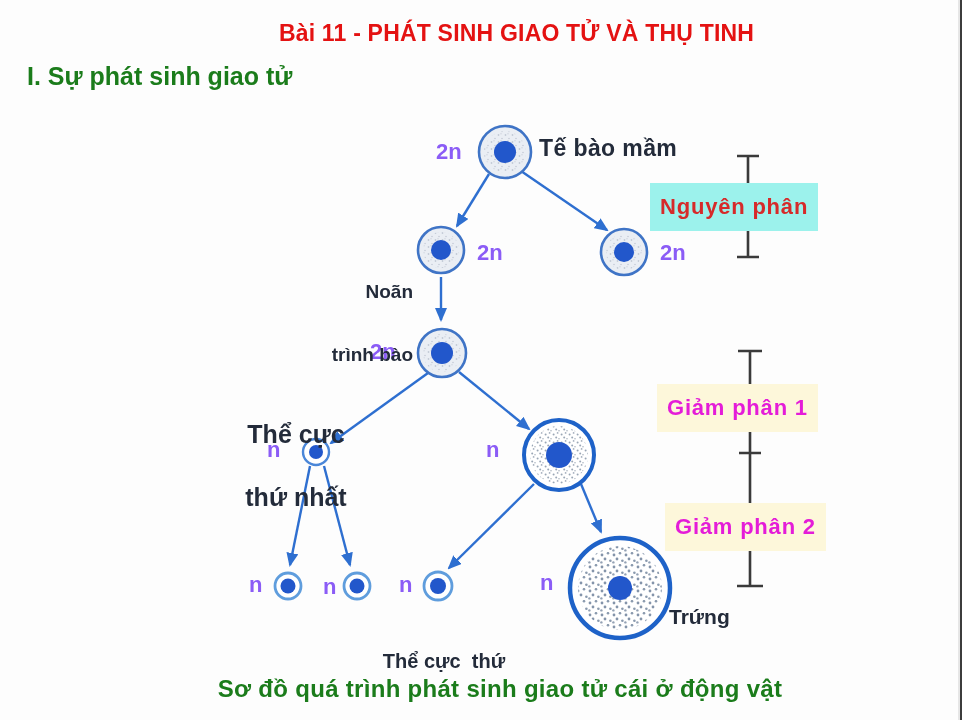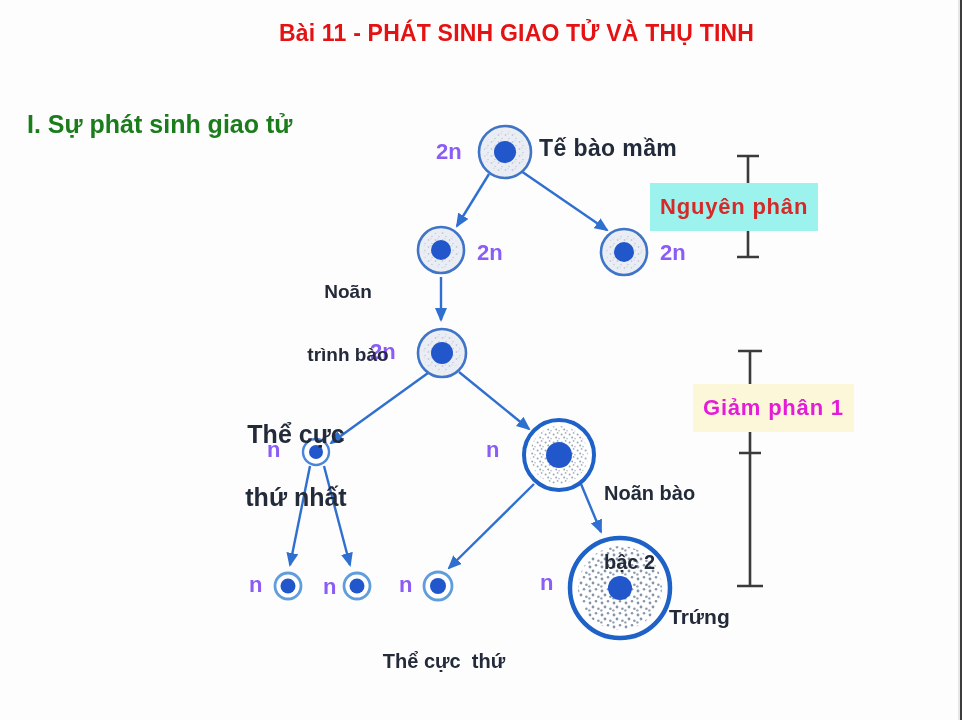"I. Sự phát sinh giao" .section-heading { margin-top: 48px -> none }
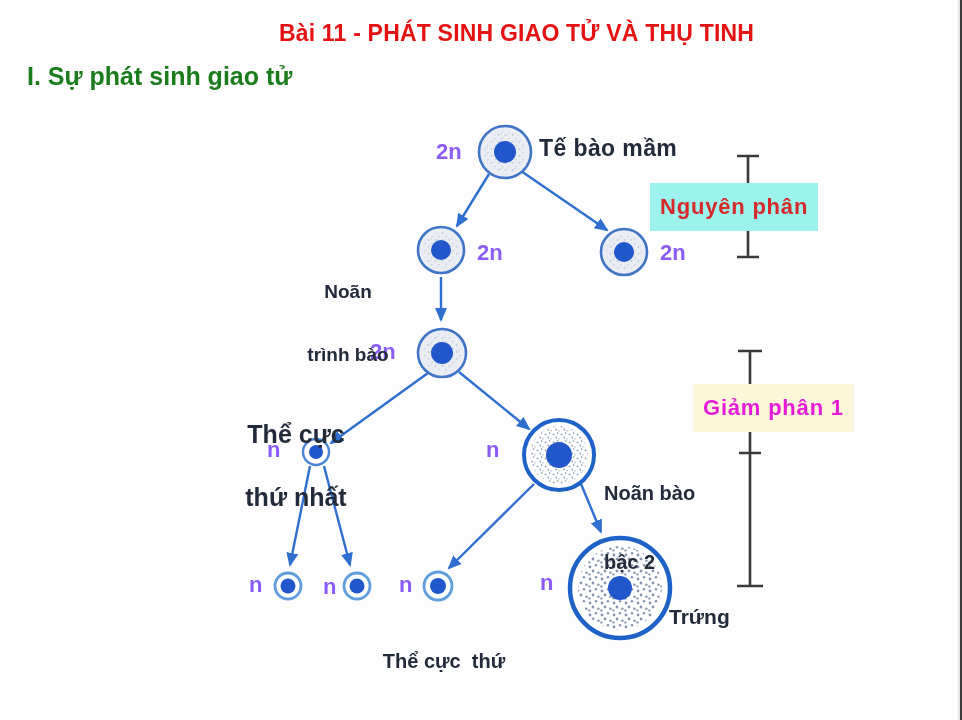"Noãn" .lbl-oogonium { text-align: center -> right }
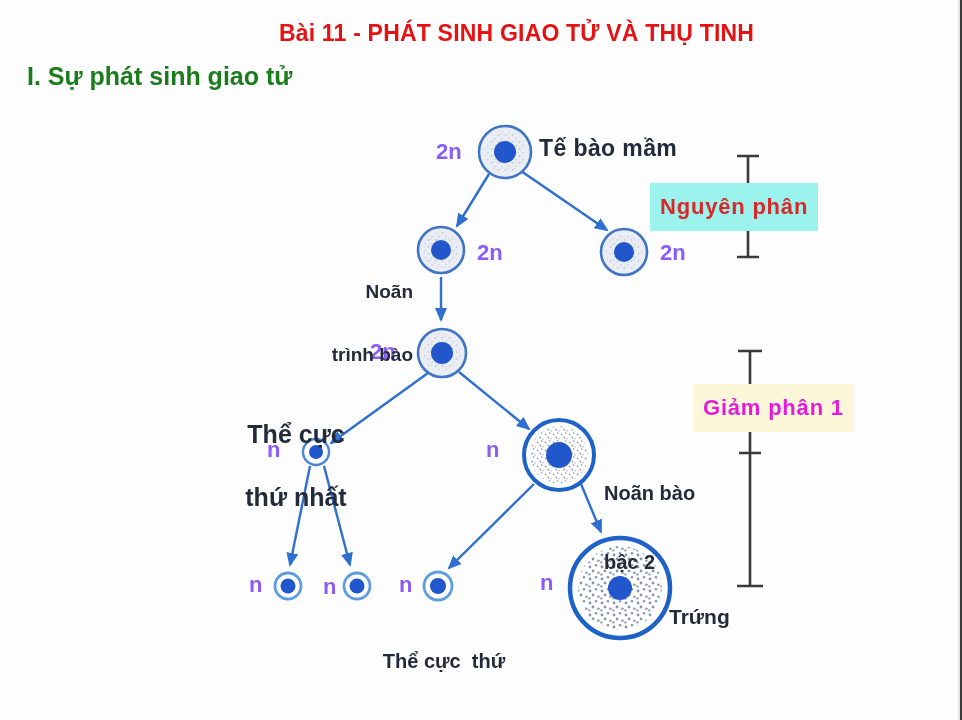"Giảm phân 1" .phase.meiosis1 { margin-left: 36px -> none }
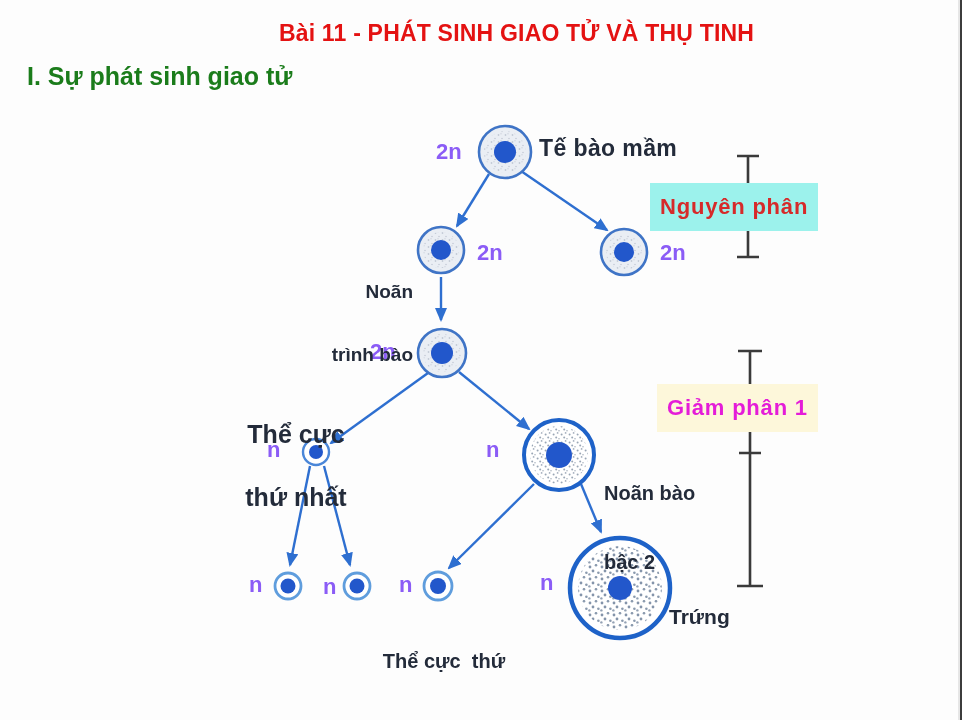"Noãn bào" div.cell-label { html: <div> <div>Noãn bào</div> <div>bậc 2</div> </div> -> none }
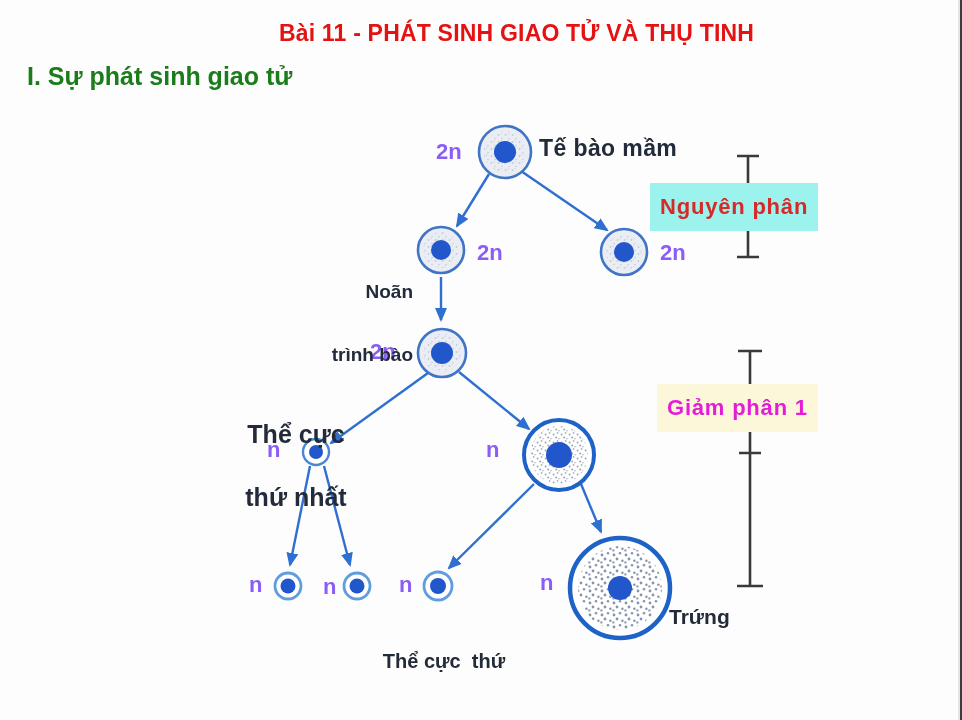"Giảm phân 2" div.phase { html: none -> <div>Giảm phân 2</div> }
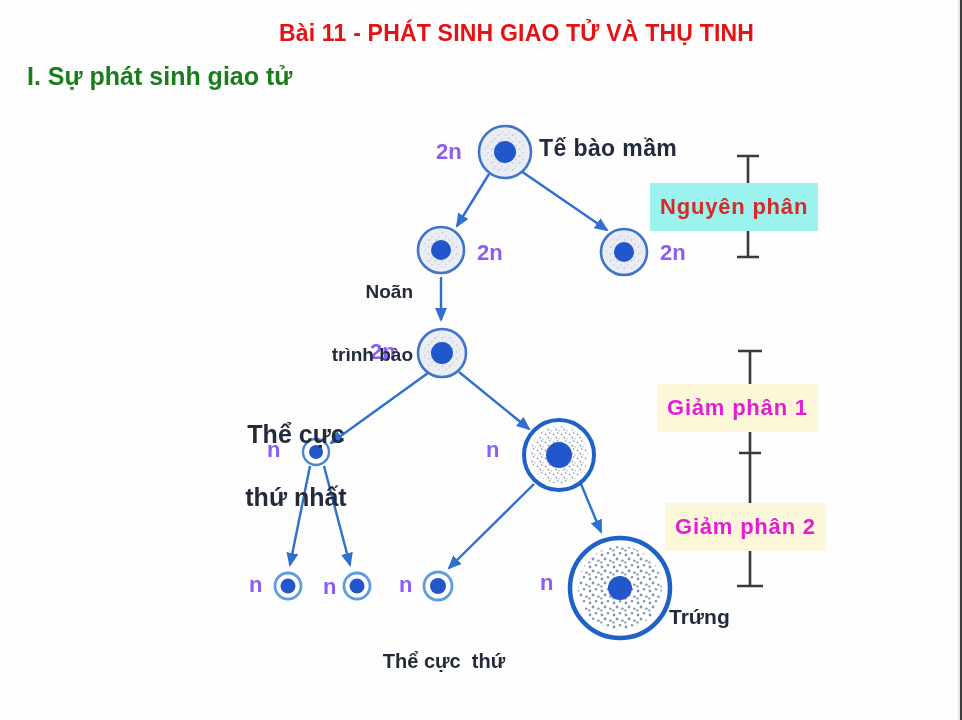"Sơ đồ quá trình phát" div.caption { html: none -> <div>Sơ đồ quá trình phát sinh giao tử cái ở động vật</div> }
